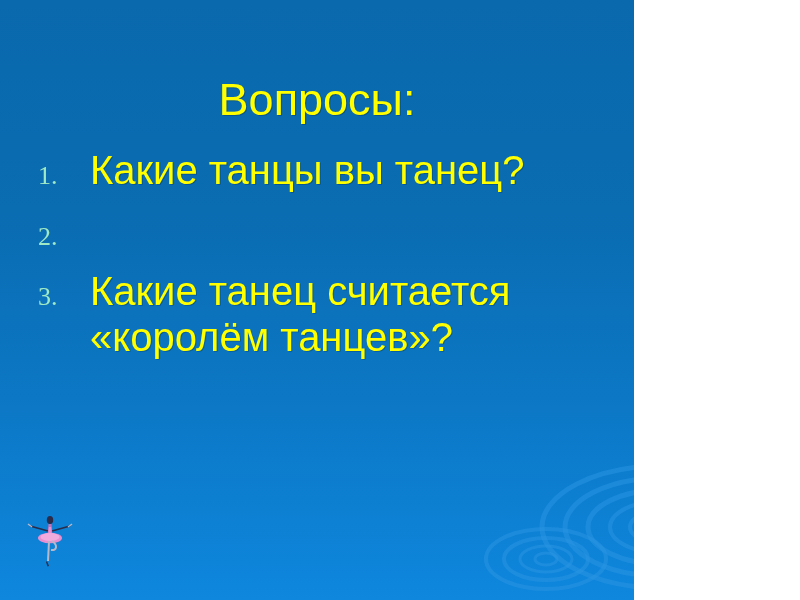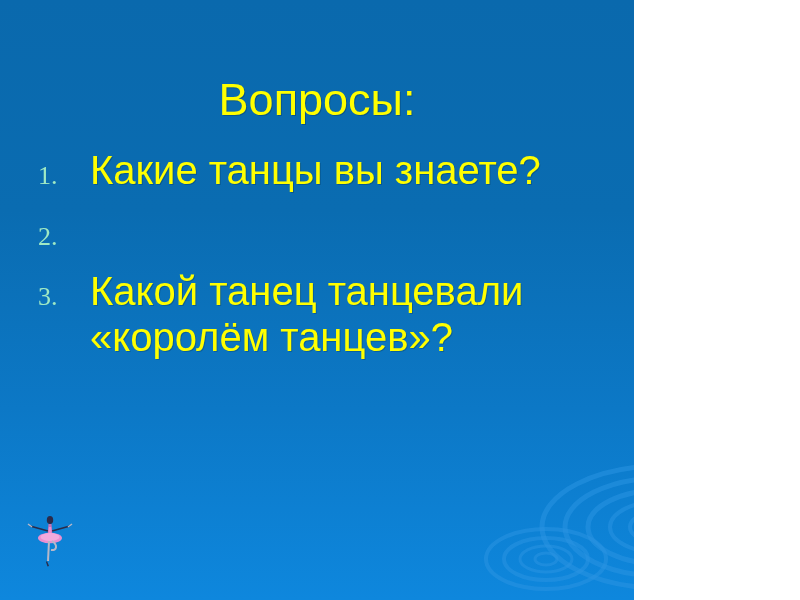"Какие танцы вы знаете?" div.q-text { text: знаете -> танец }
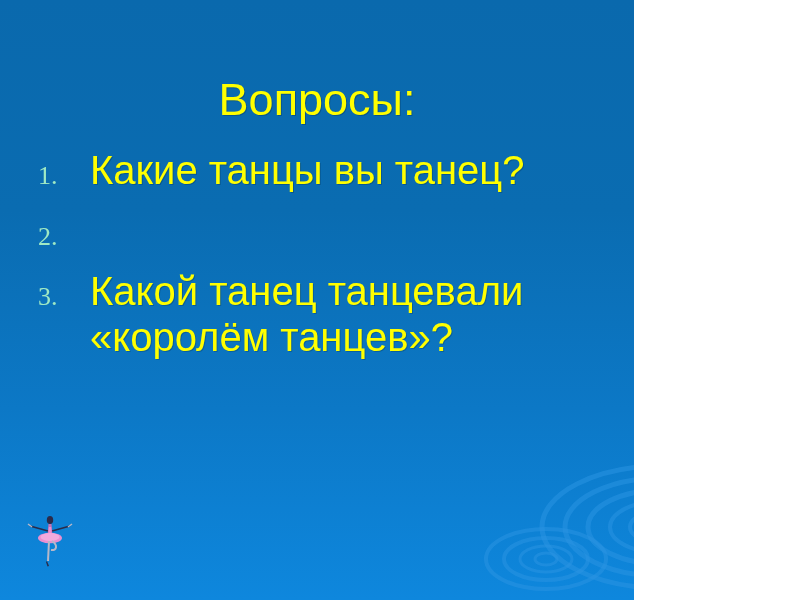"Какой танец танцевали «королём танцев»?" div.q-text { text: Какой танец танцевали -> Какие танец считается }
